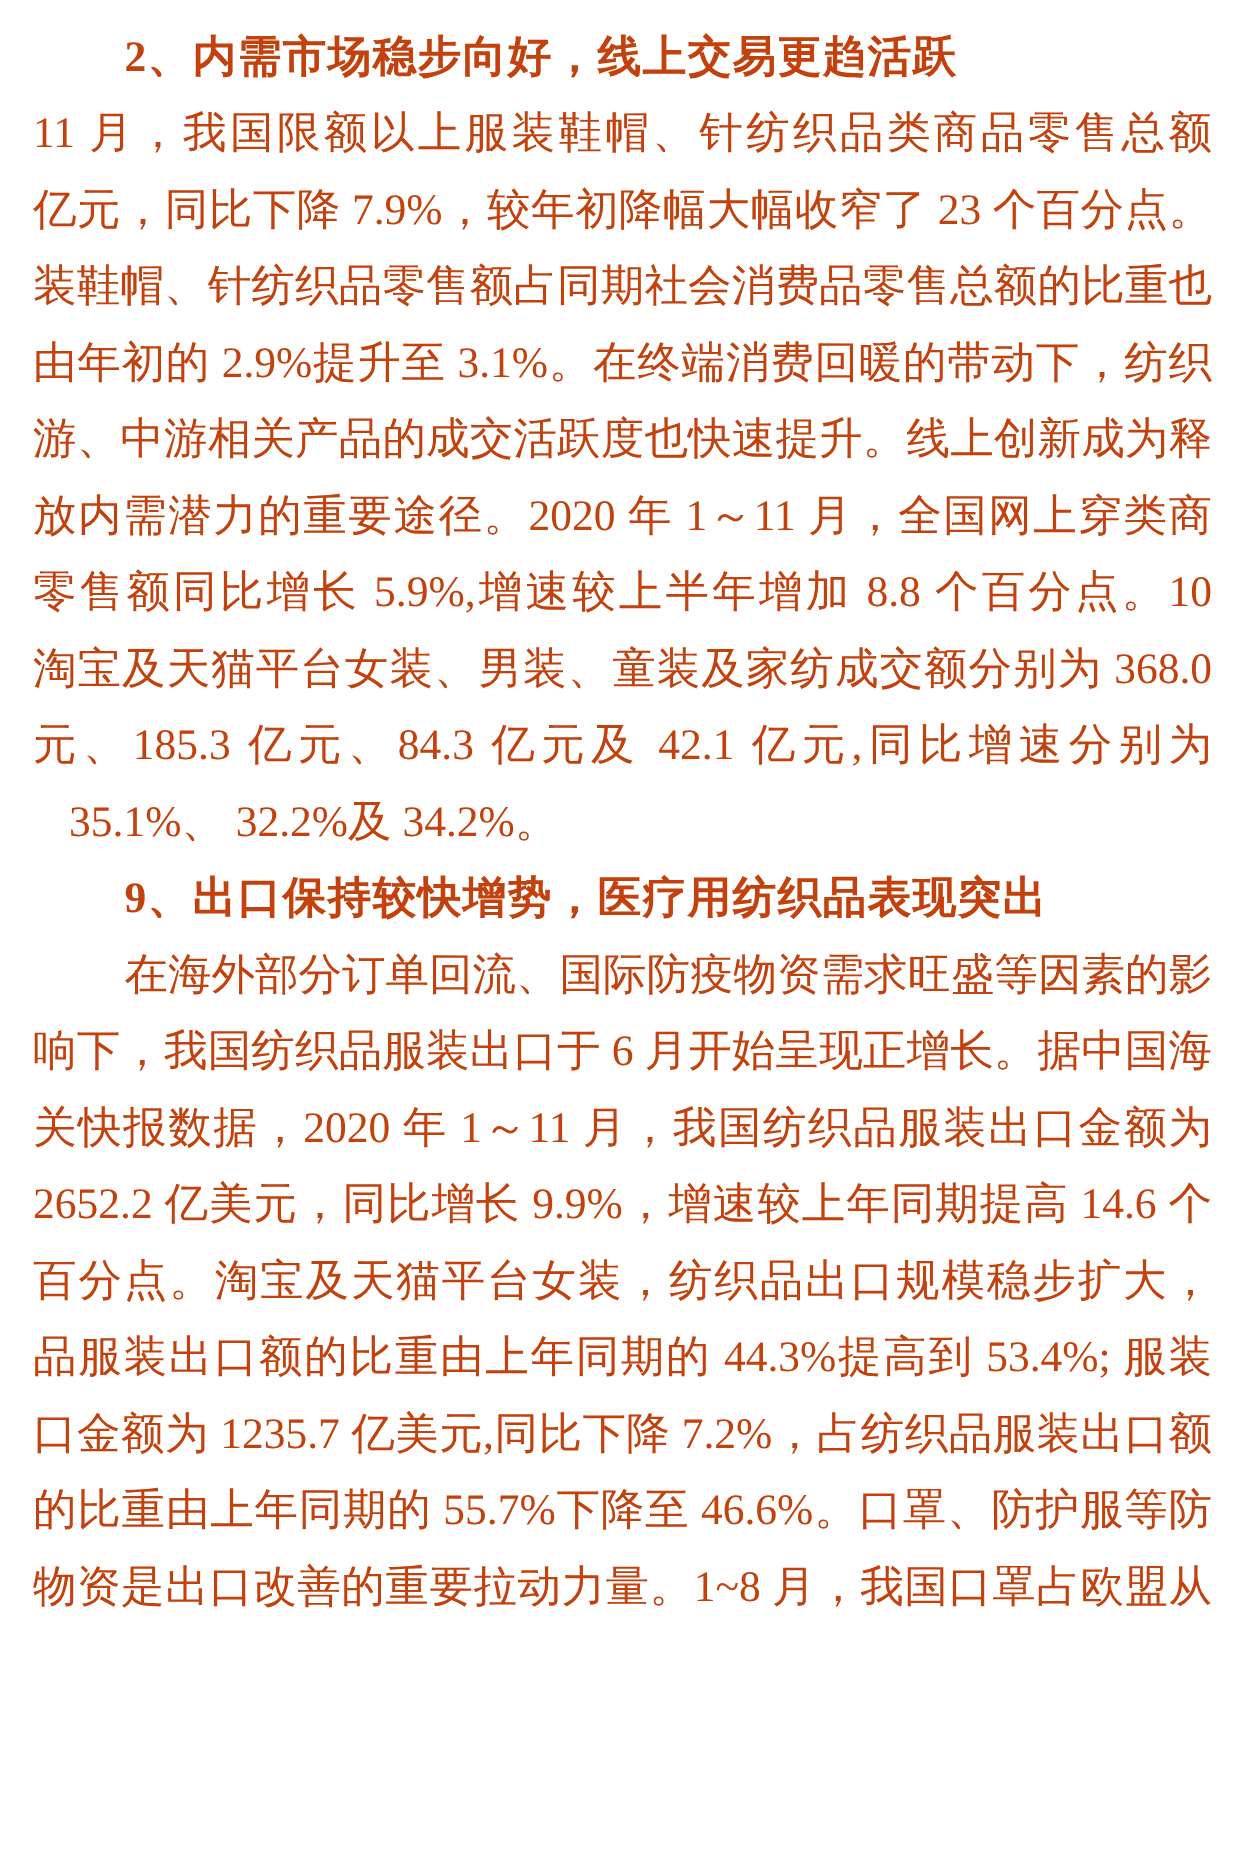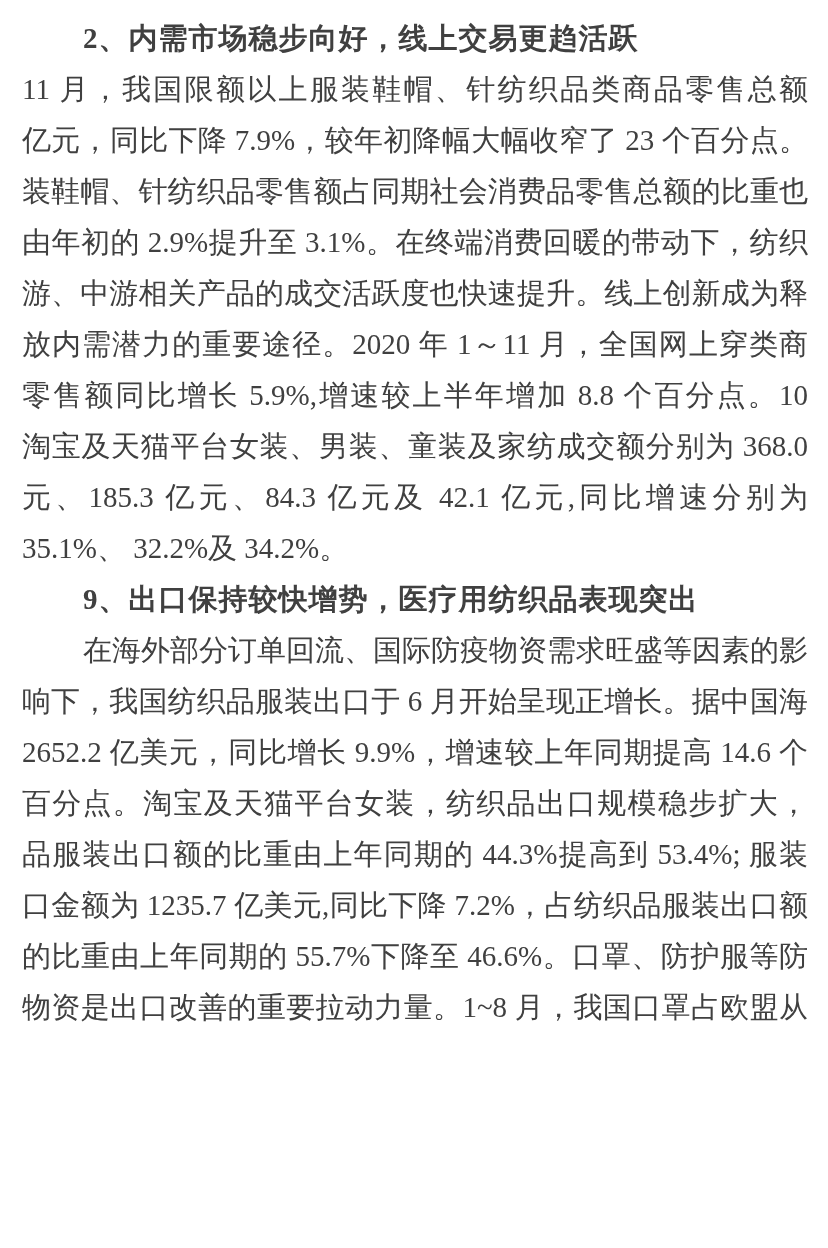"2、内需市场稳步向好，线上交易更趋活跃" .page { color: #404040 -> #c2410c }
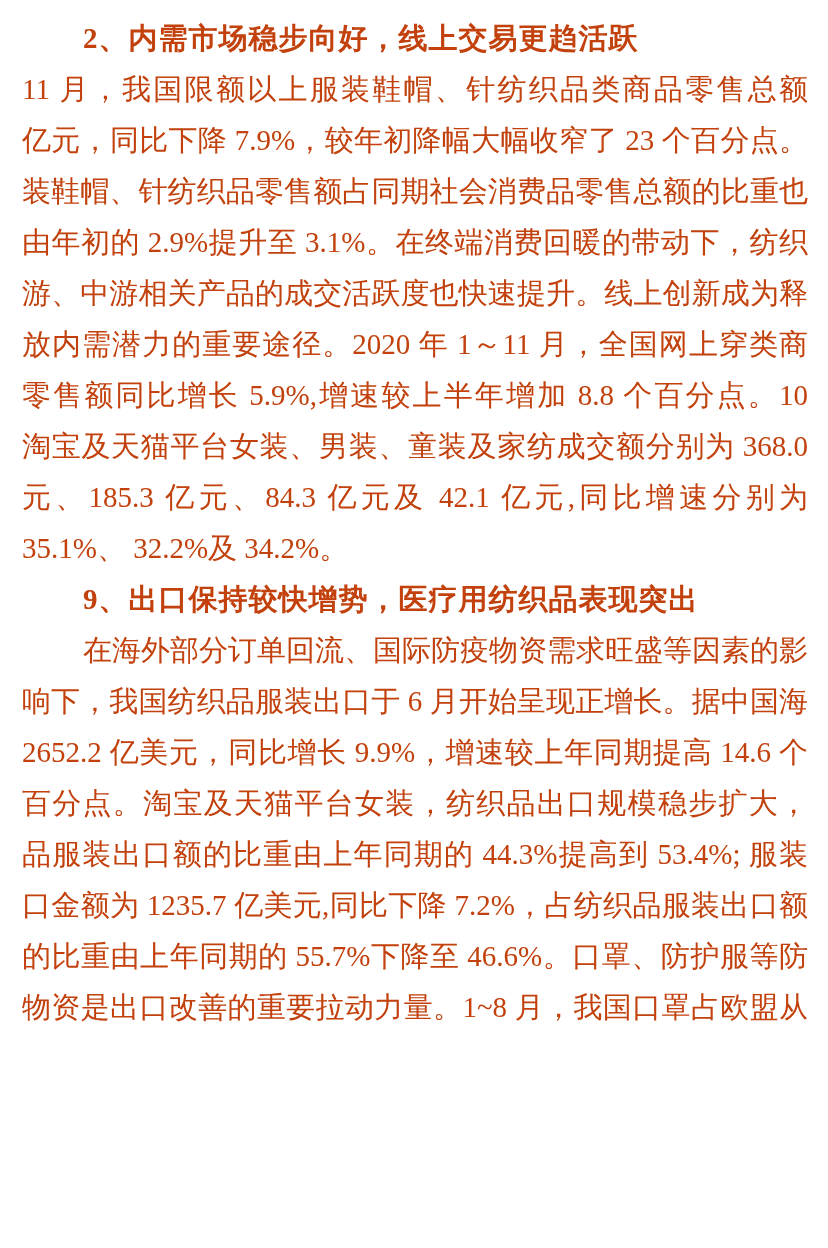"35.1%、 32.2%及 34.2%。" .line.lastline { margin-left: none -> 24px }
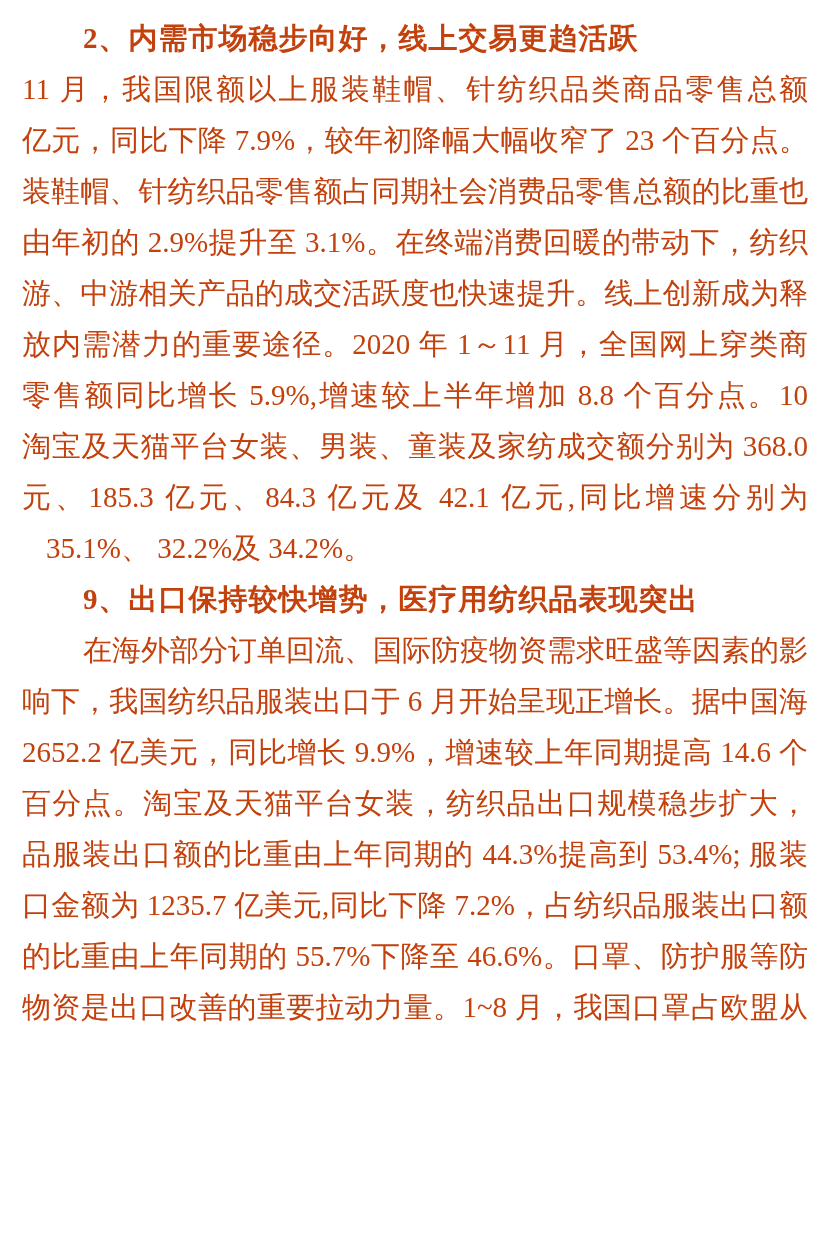"关快报数据，2020 年 1～11 月，我国纺织品服装出口金额为" div.line { html: none -> <div>关快报数据，2020 年 1～11 月，我国纺织品服装出口金额为</div> }
